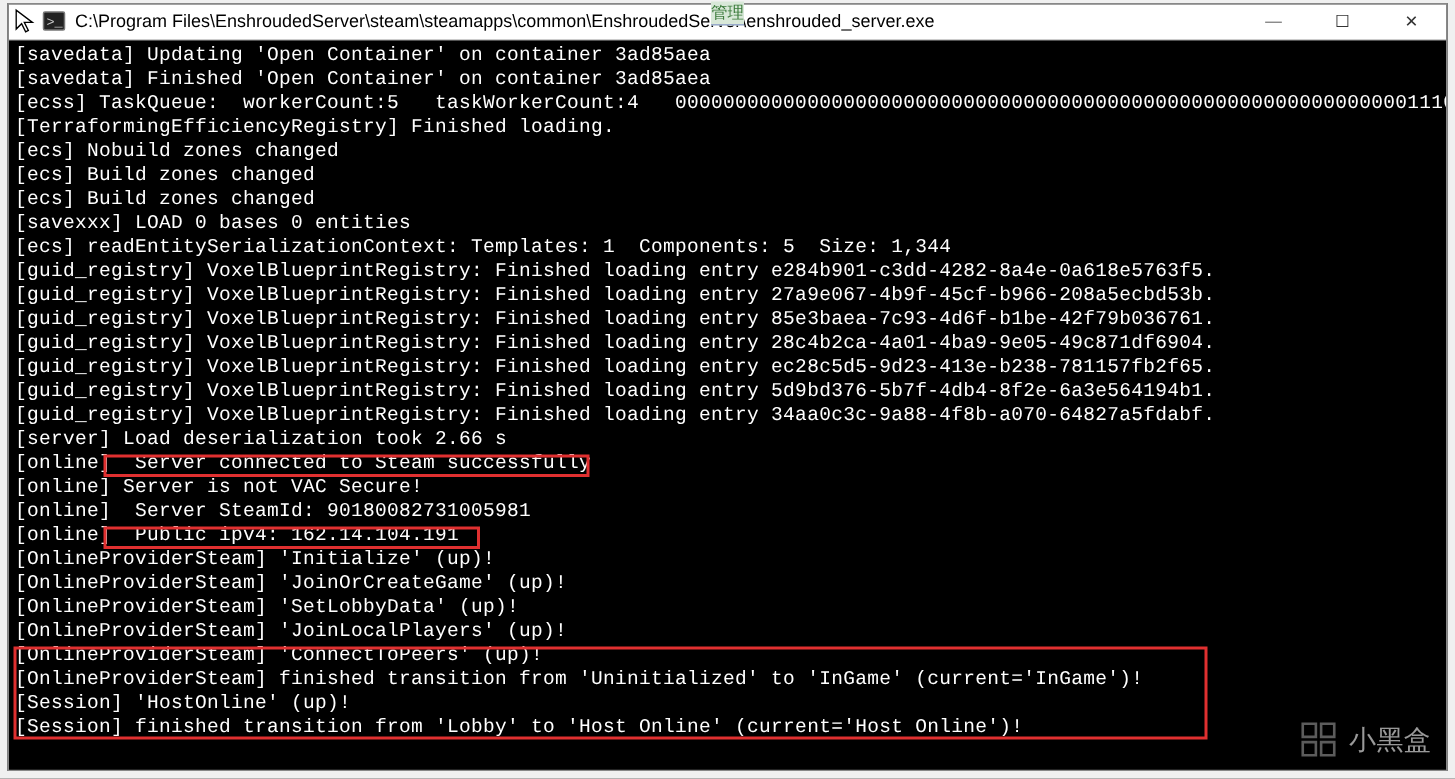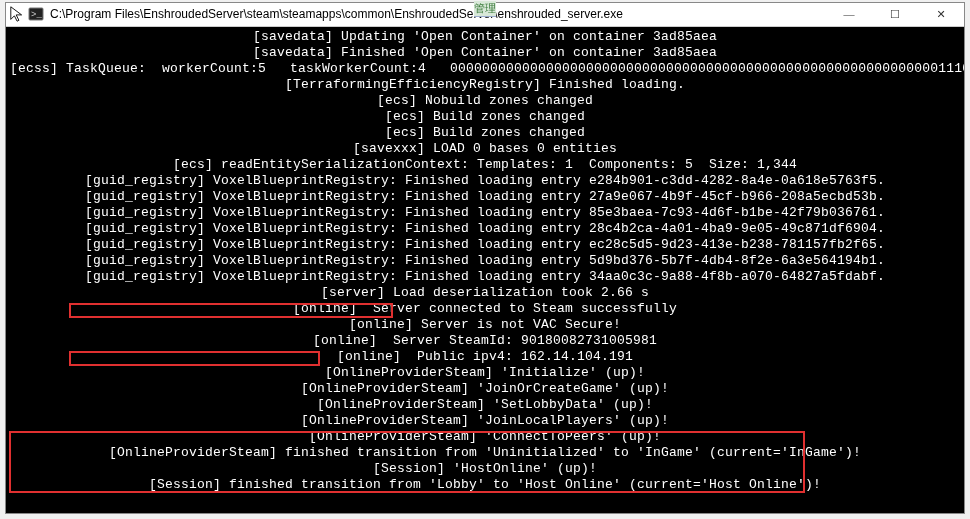"[savedata] Updating 'Open Container' on" .terminal .line { text-align: center -> none }
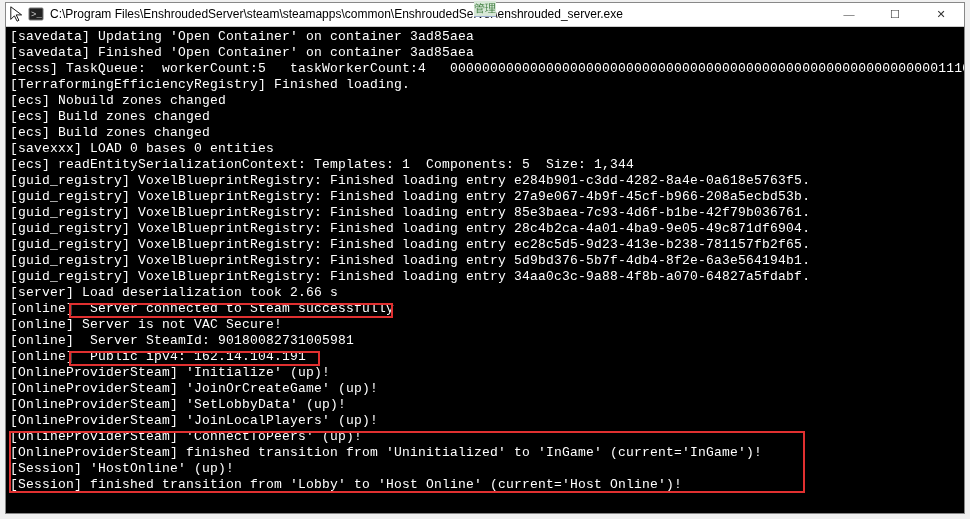"小黑盒" div.watermark { html: none -> <div> <svg> <path></path> </svg> <span>小黑盒</span> </div> }
